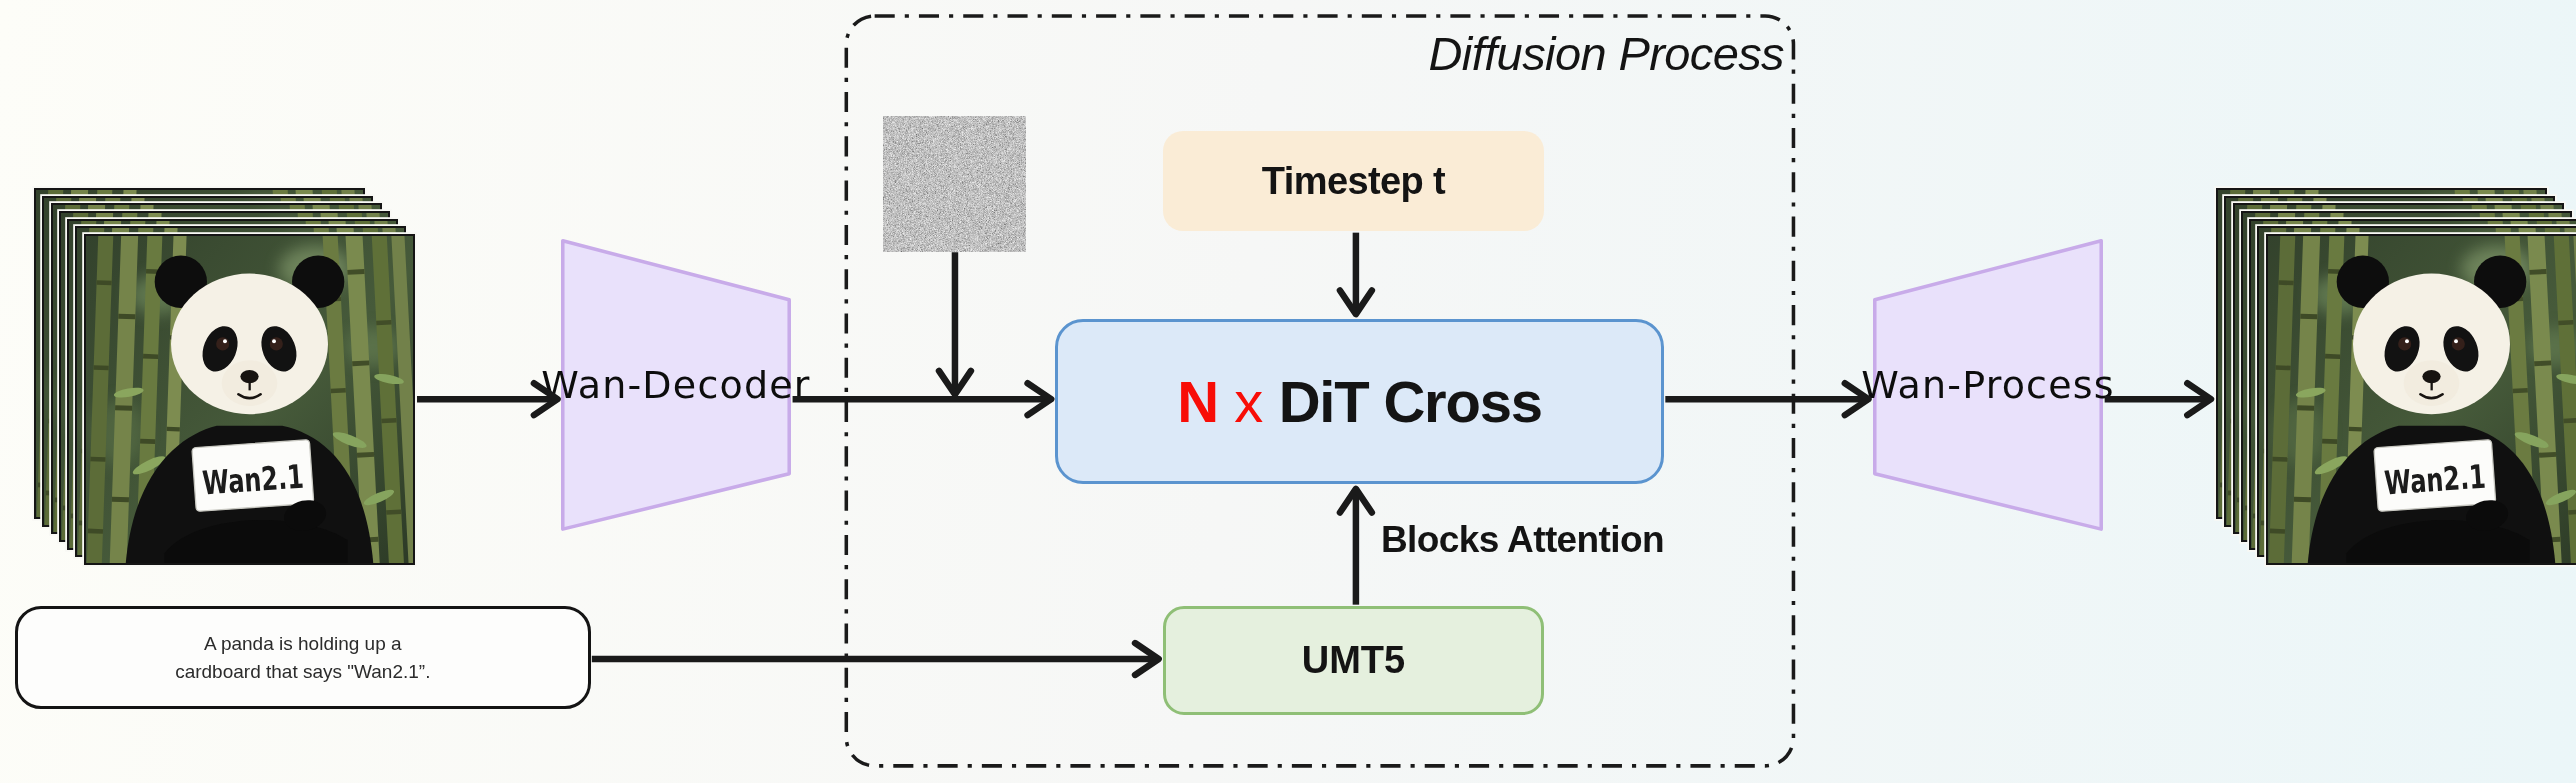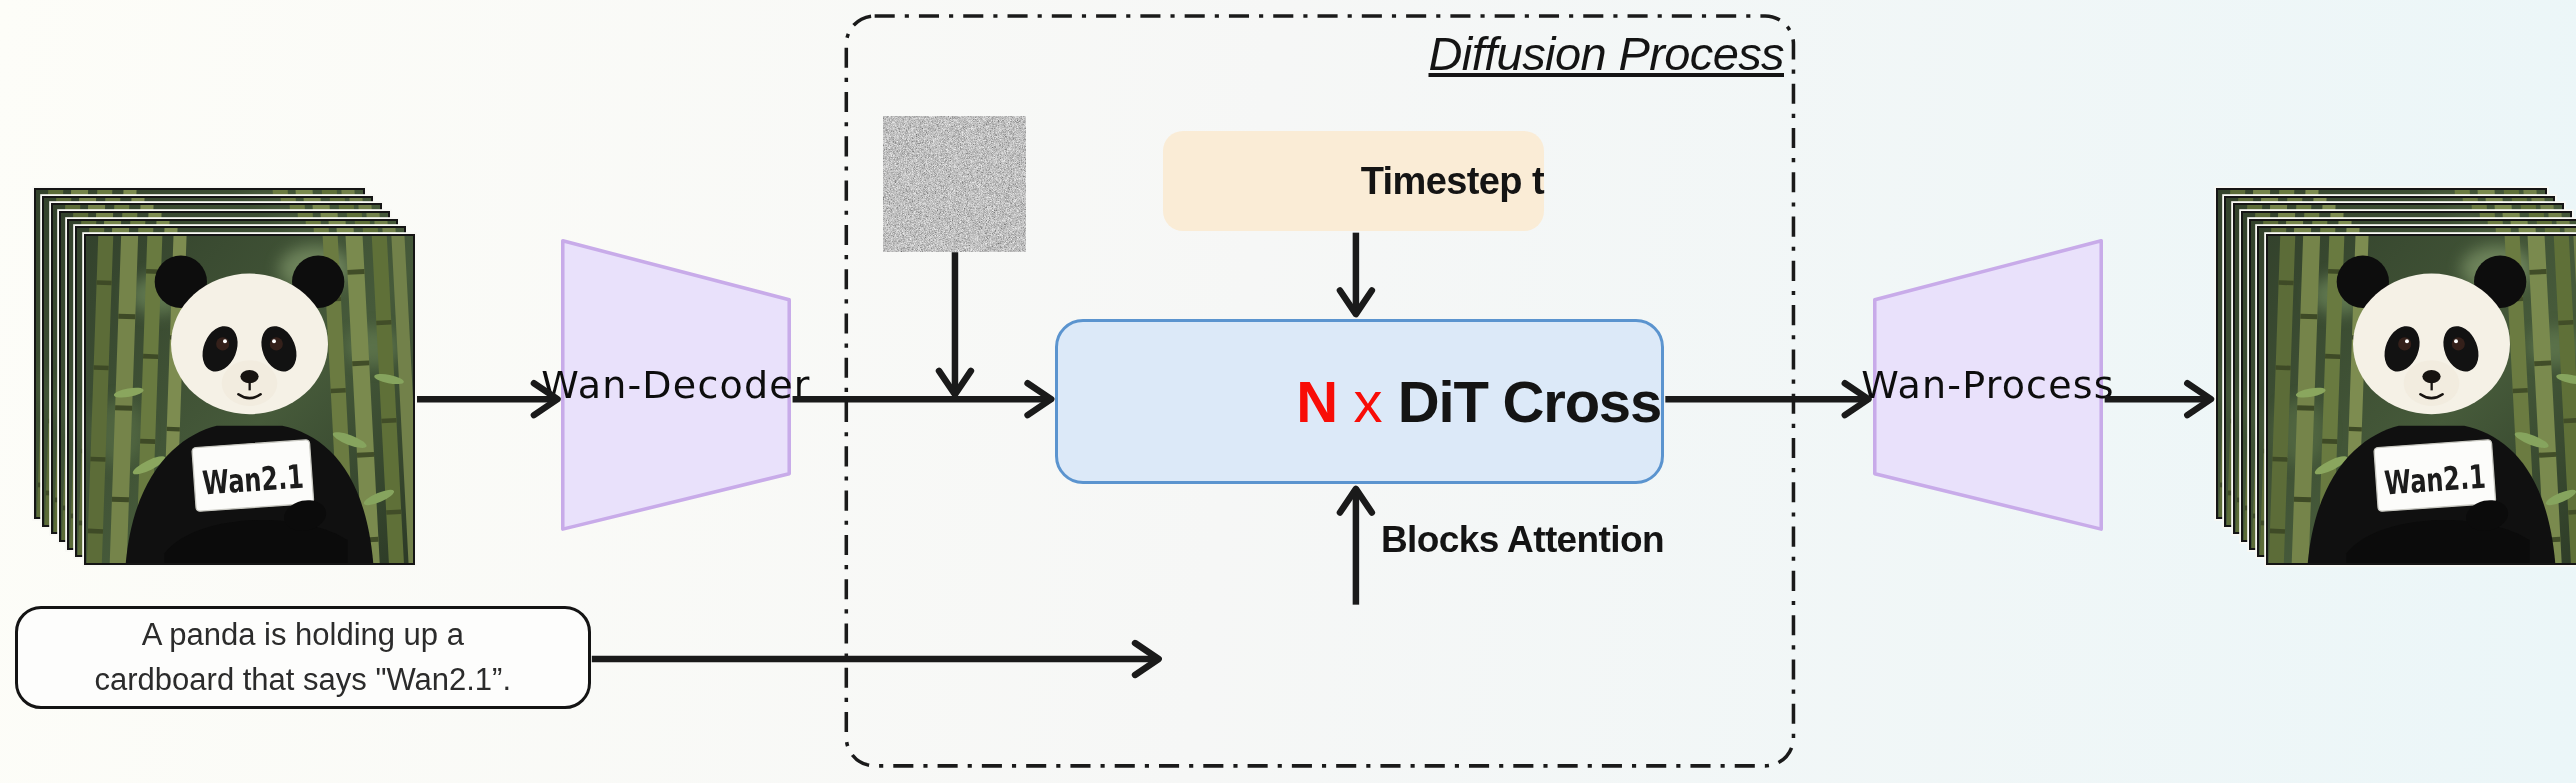"Diffusion Process" .diff-title { text-decoration: underline -> none }
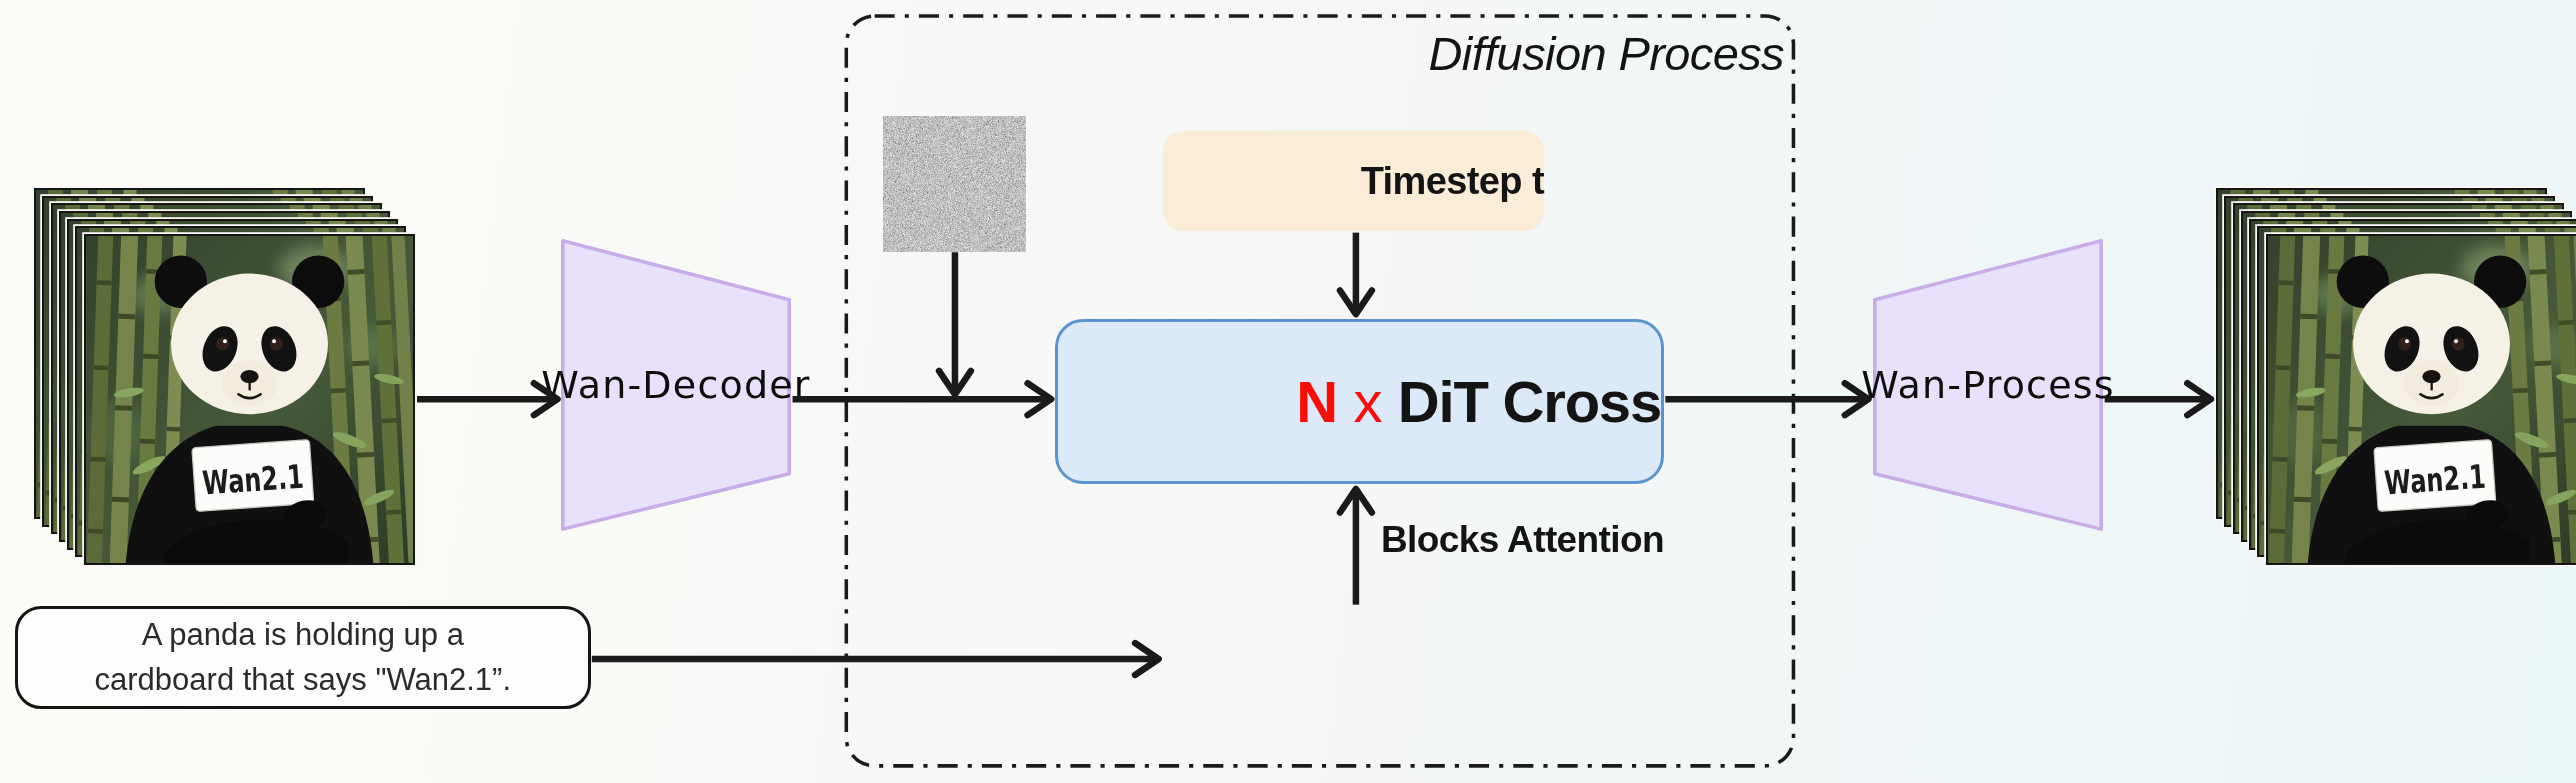"Timestep t" .box { justify-content: flex-end -> center }
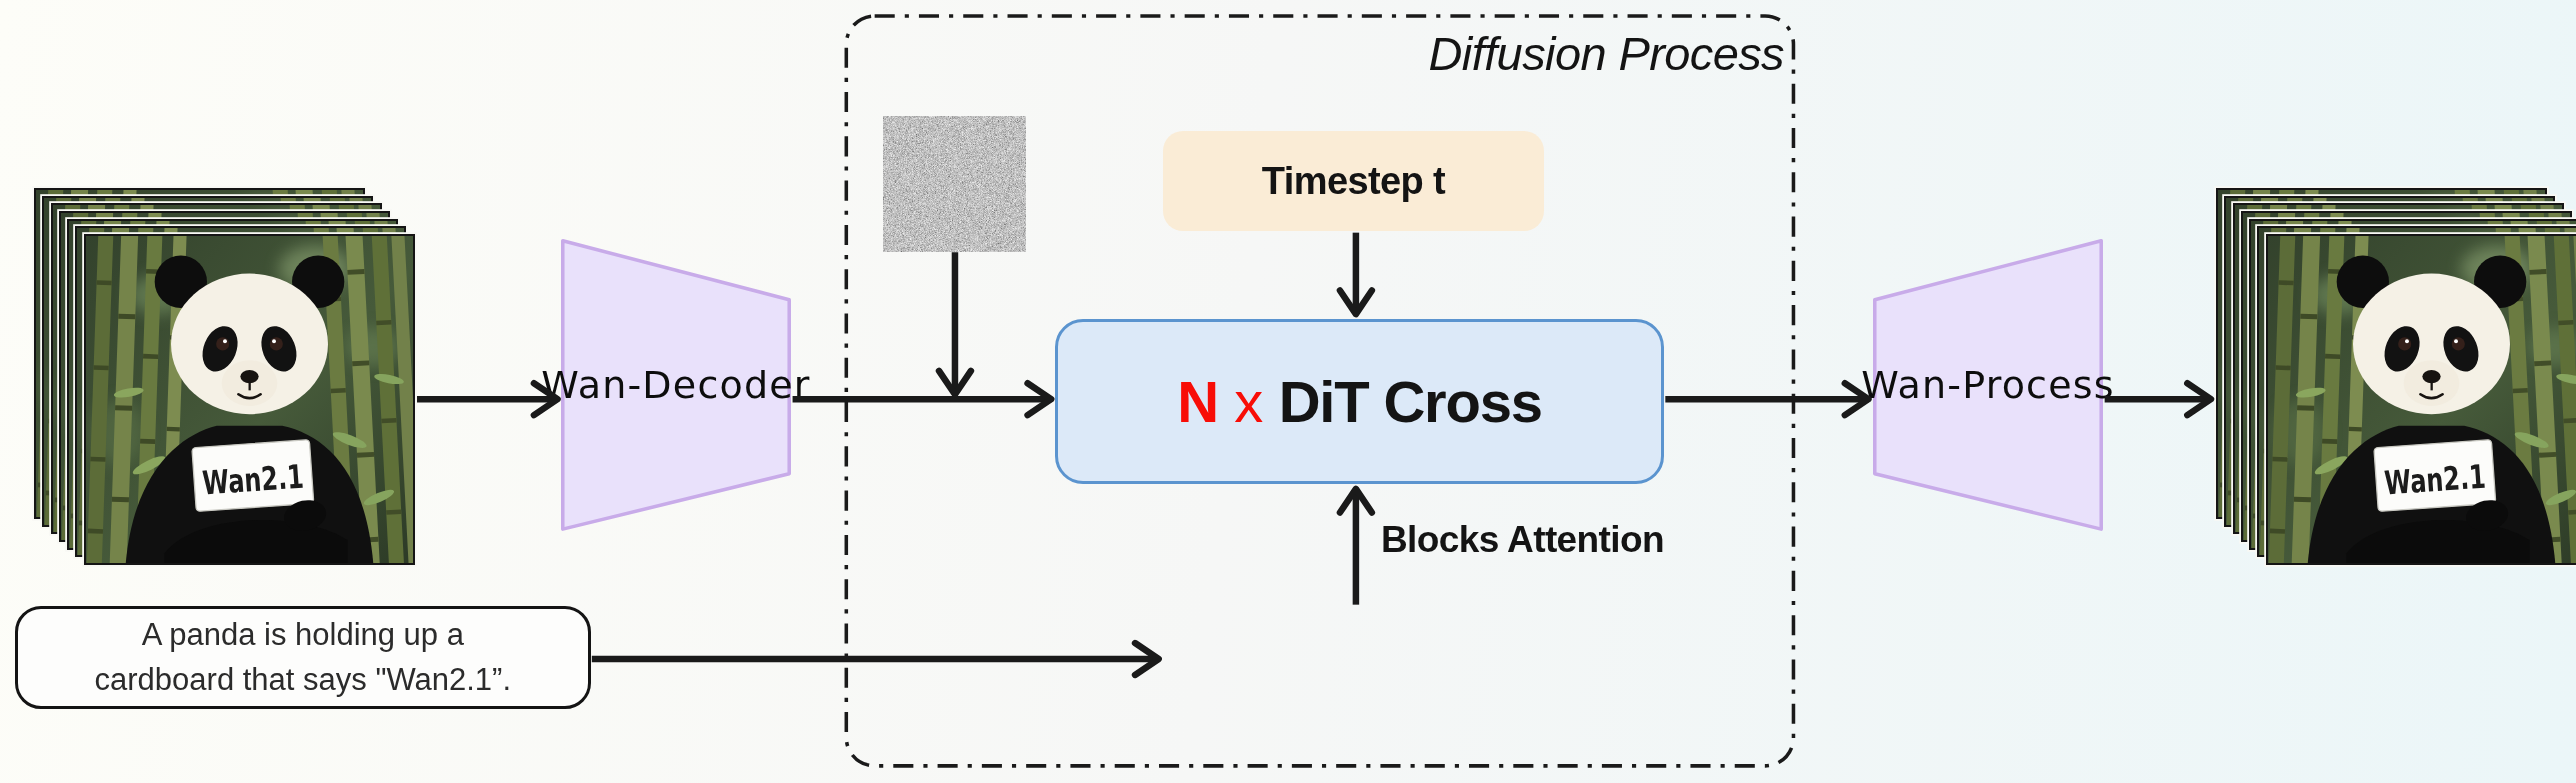"A panda is holding up" .prompt { font-size: 31px -> 19px }
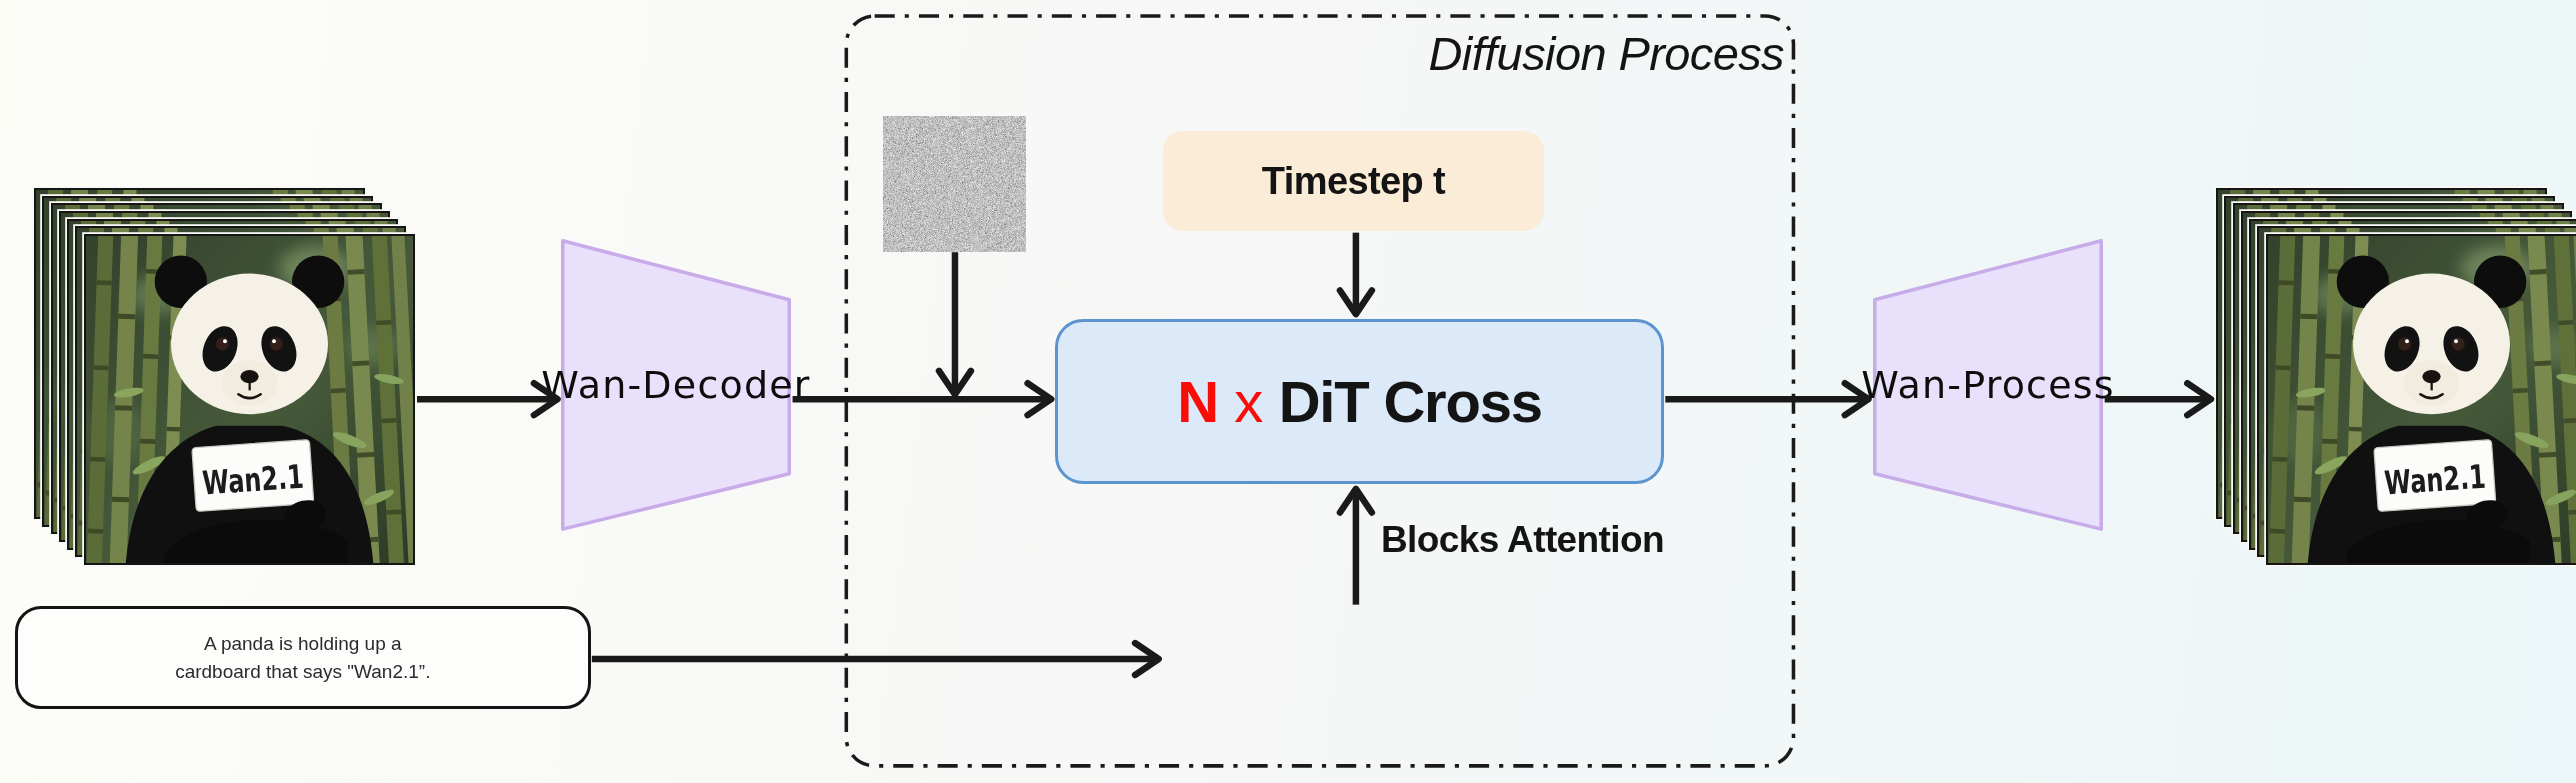"UMT5" div.box { html: none -> <div> <span>UMT5</span> </div> }
